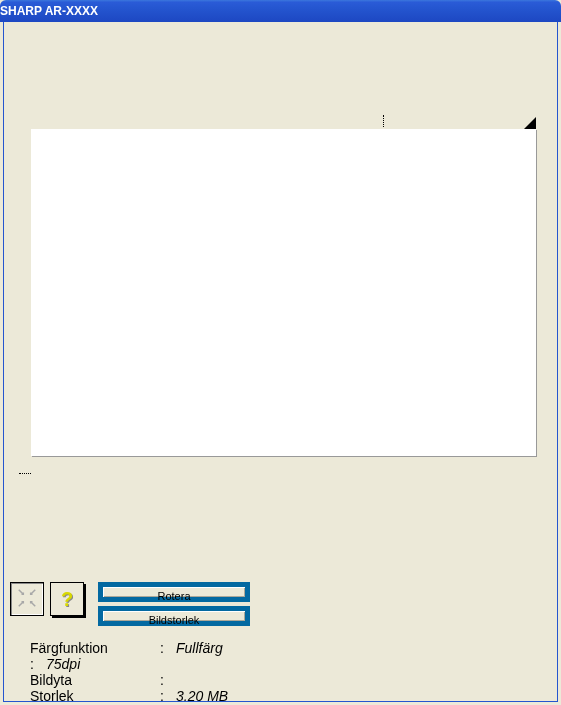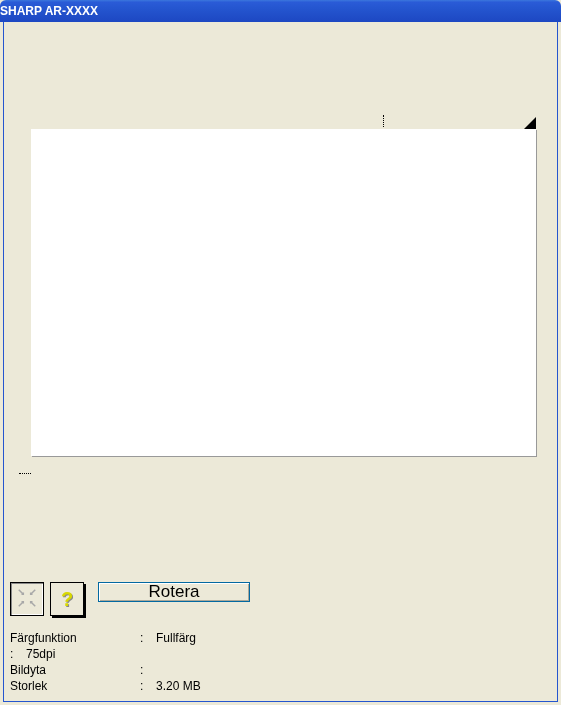"Rotera" .xpbtn { border: 1px solid #0369a1 -> 5px solid #0369a1; font-size: 17px -> 11px }
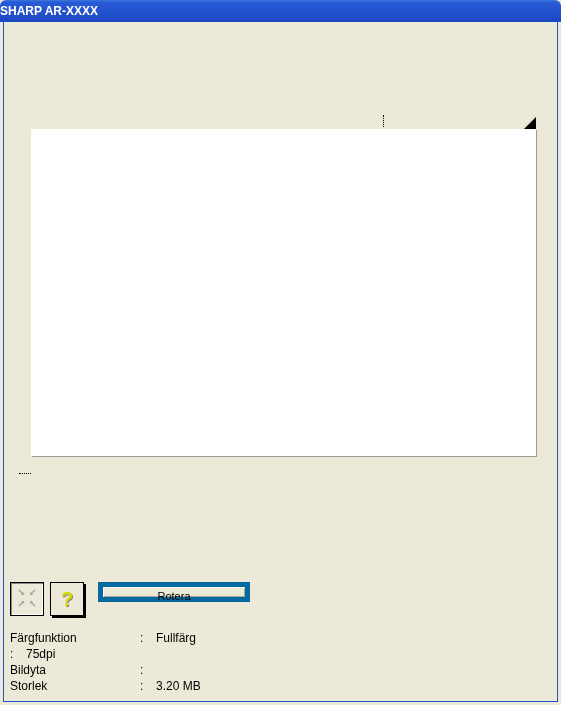"Bildstorlek" button.xpbtn { html: none -> <button>Bildstorlek</button> }
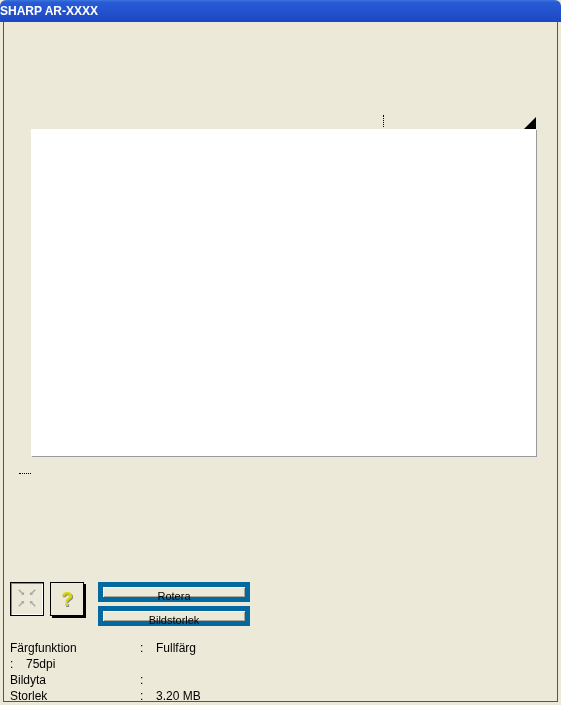"Färgfunktion" .info { font-size: 12px -> 14px; margin-left: none -> 20px }
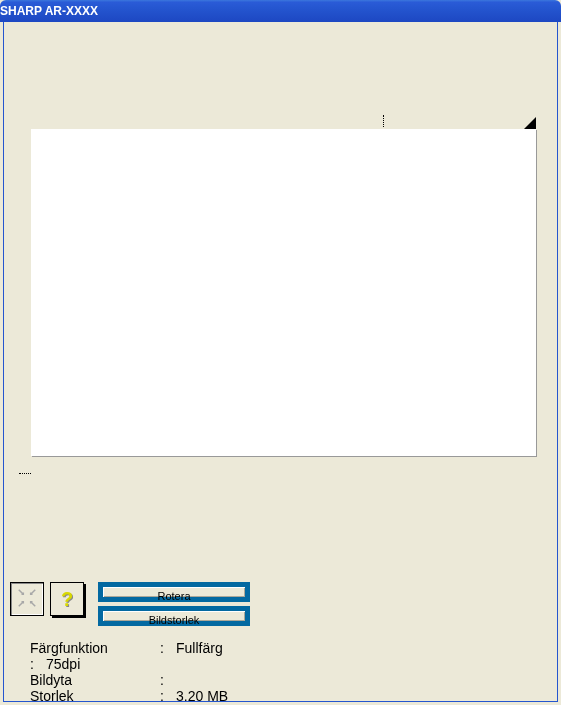"Fullfärg" .info-value { font-style: none -> italic }
